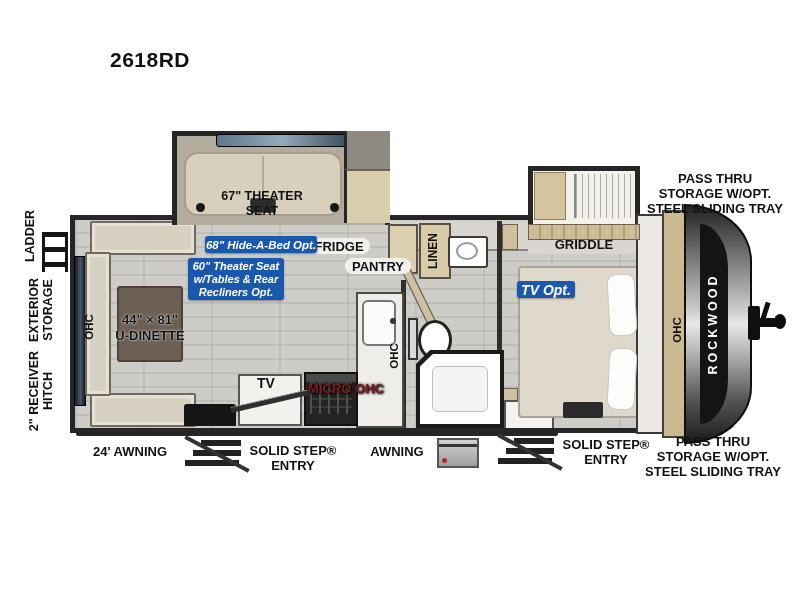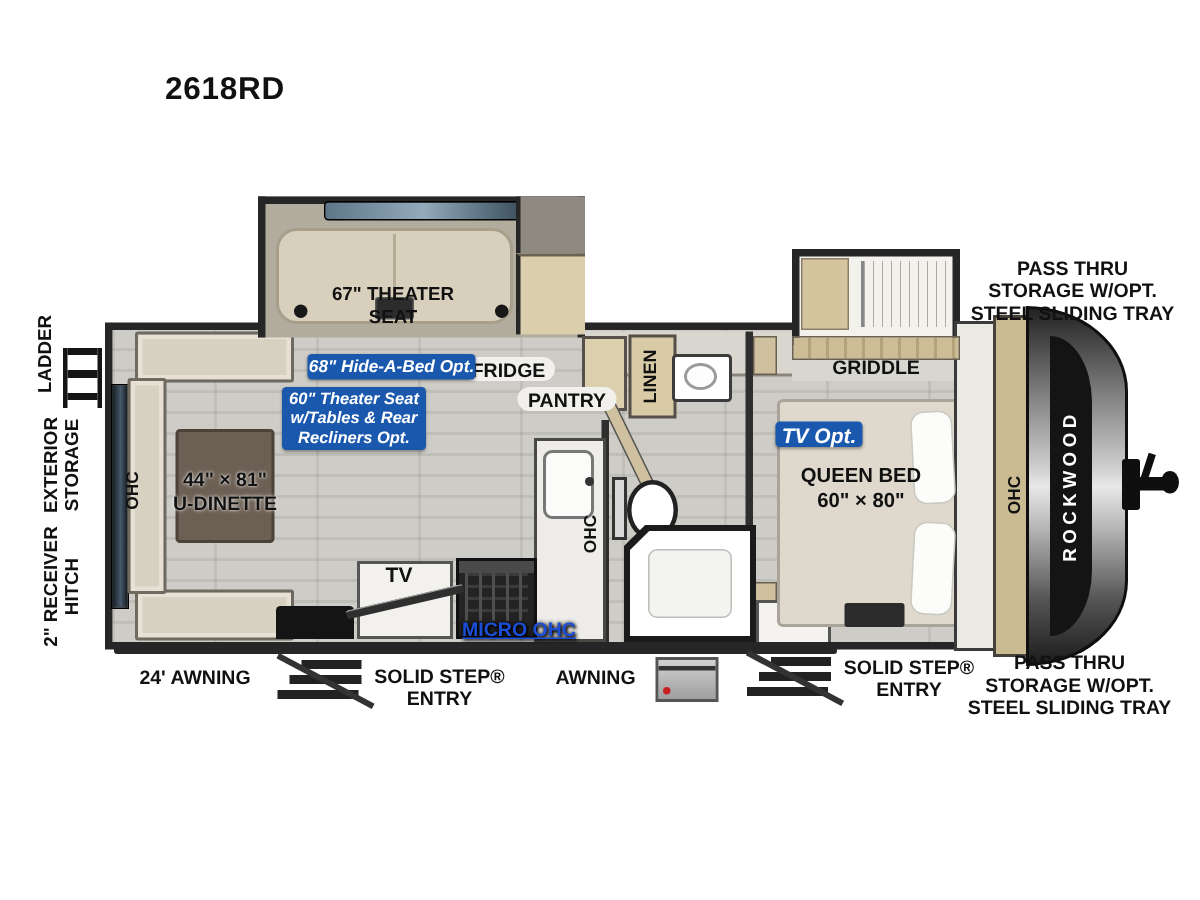"QUEEN BED" div.lbl { html: <div>QUEEN BED 60" × 80"</div> -> none }
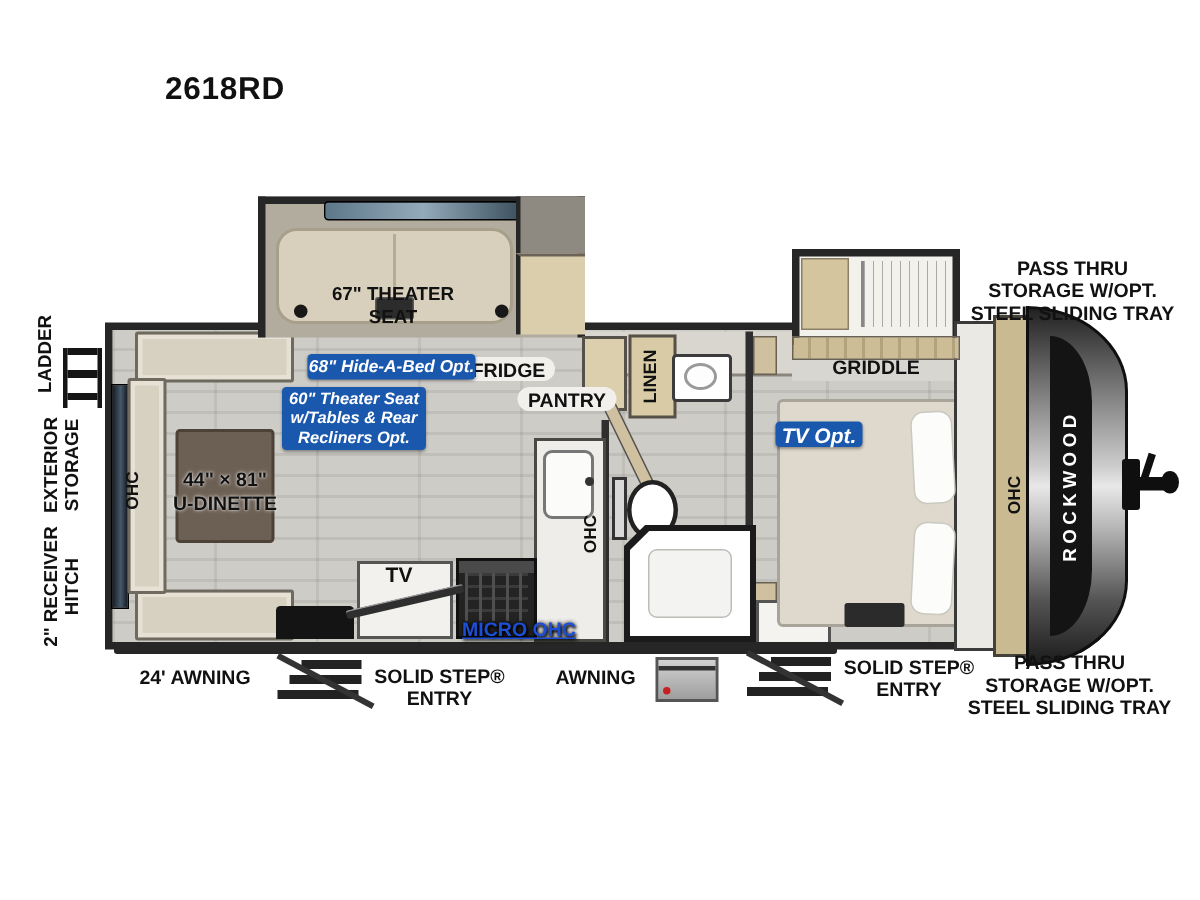"MICRO OHC" .t-microohc { color: #1d4ed8 -> #7f1d1d; text-decoration: underline -> none; top: 412px -> 381px }
